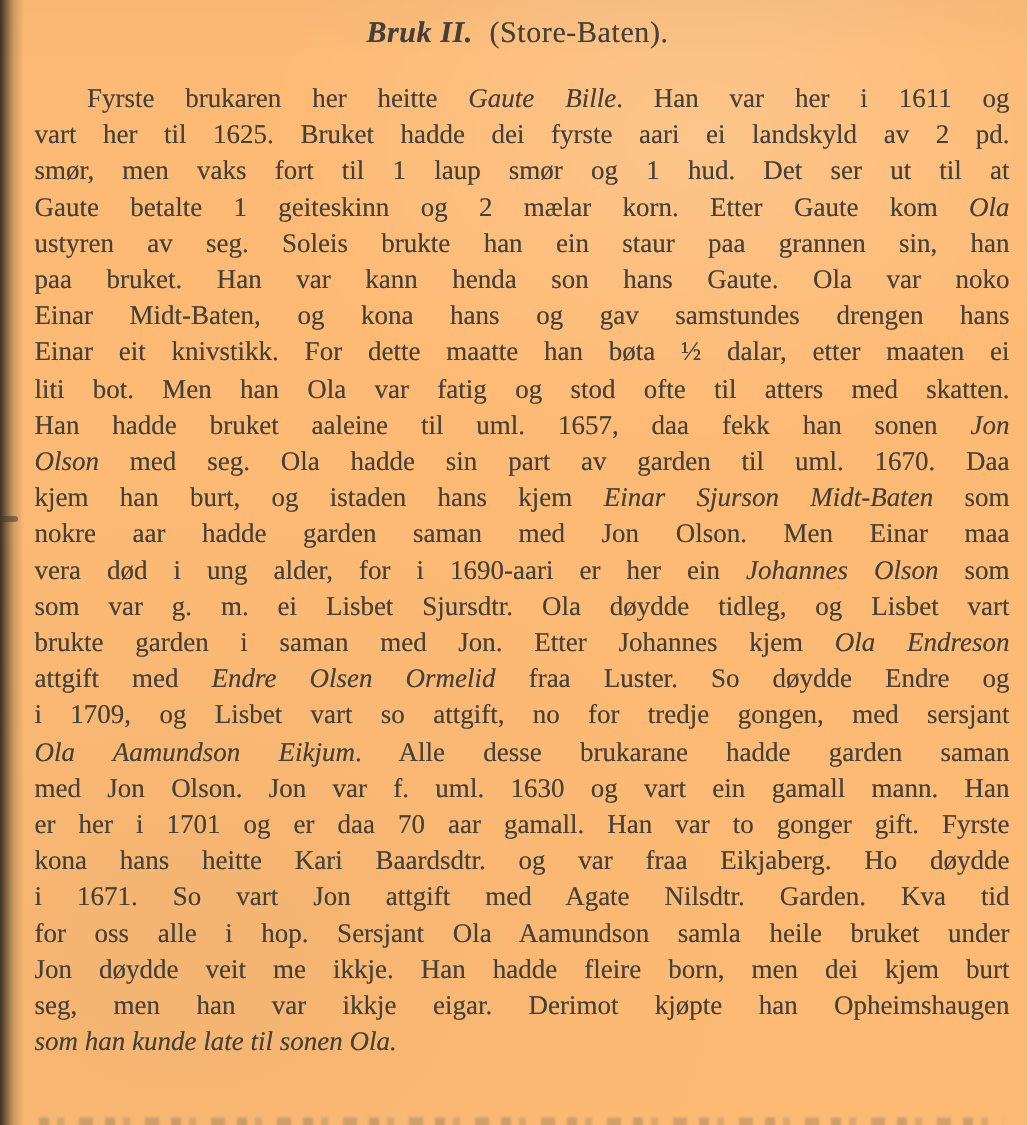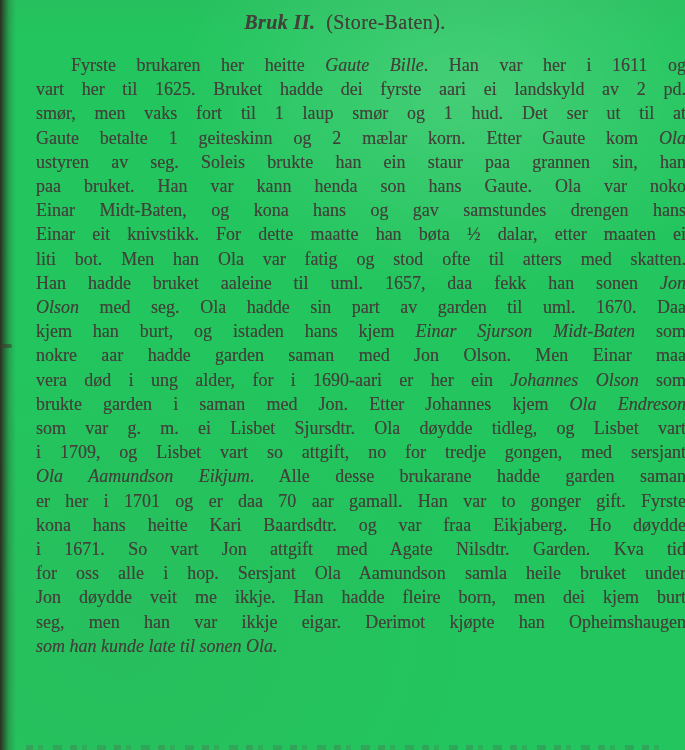"Bruk II. (Store-Baten)." .page { background-color: #22c55e -> #fdba74 }
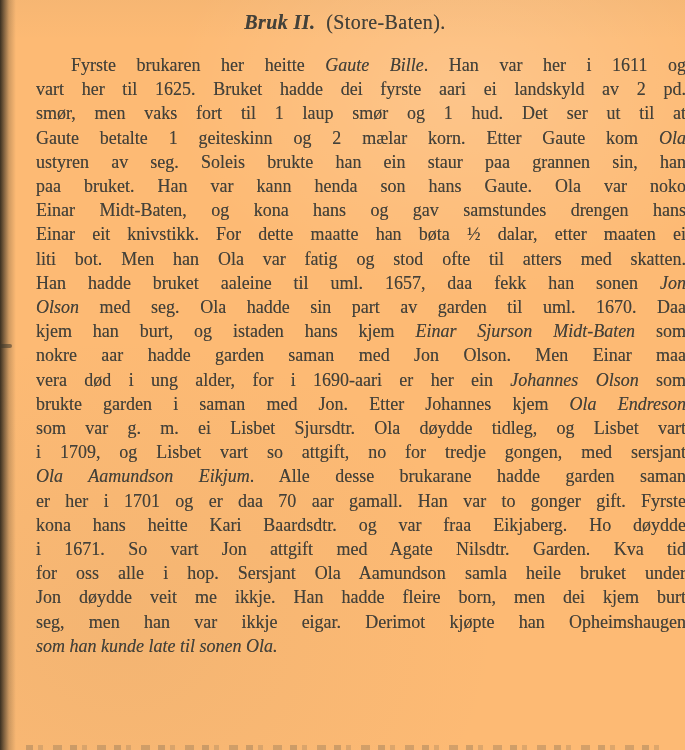"Fyrste brukaren her heitte Gaute" .body-text { left: 36px -> 23px }
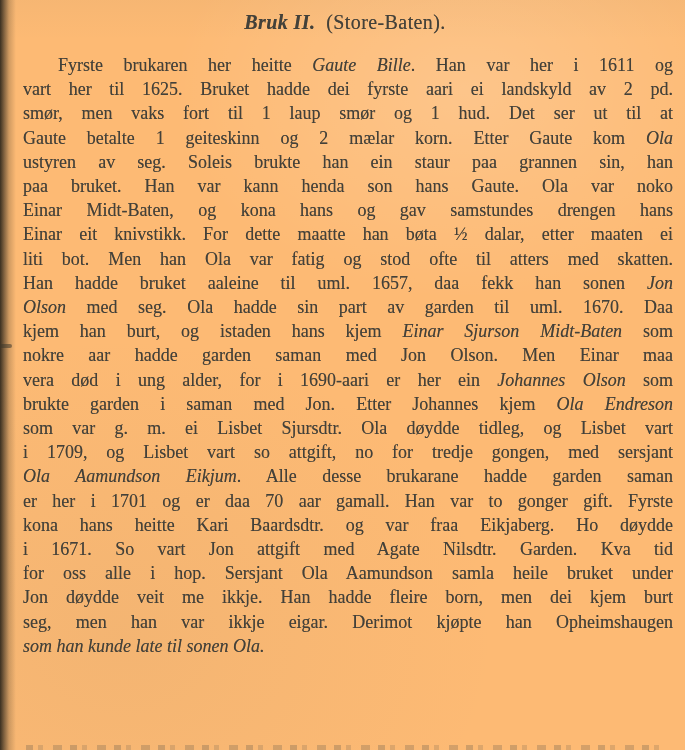"brukte garden i saman med" div.line { order: before "som var g. m. ei" -> after "som var g. m. ei" }
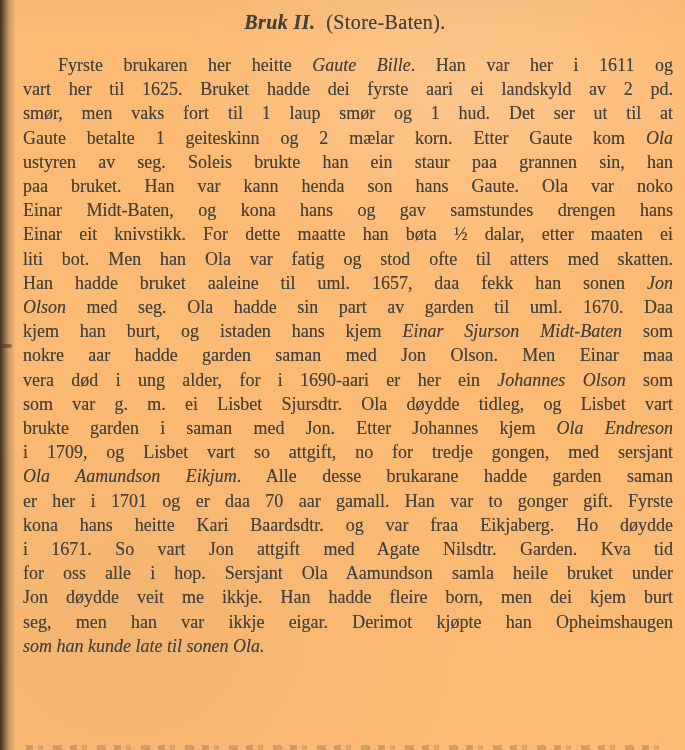"attgift med Endre Olsen Ormelid" div.line { html: none -> <div><span>attgift med </span><span>Endre Olsen Ormelid</span><span> fraa Luster. So døydde Endre og</span></div> }
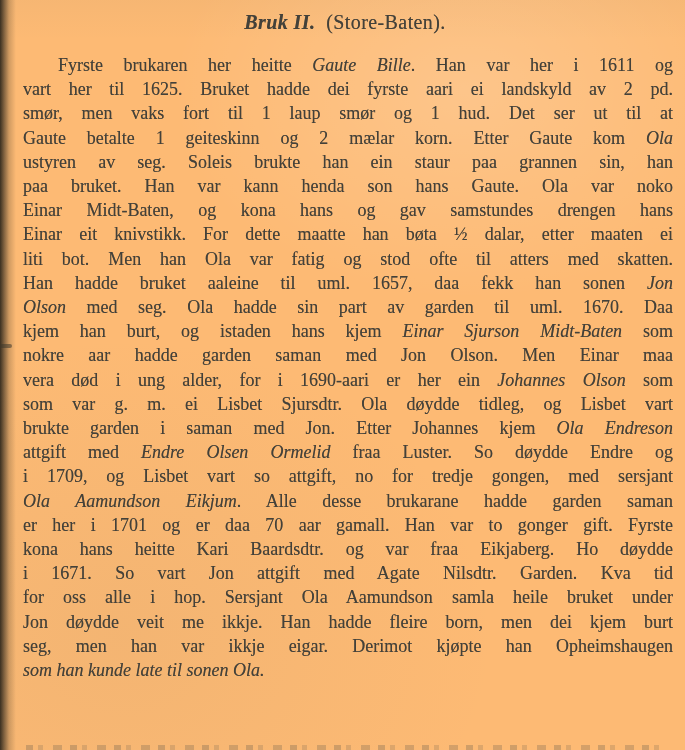"med Jon Olson. Jon var" div.line { html: none -> <div><span>med Jon Olson. Jon var f. uml. 1630 og vart ein gamall mann. Han</span></div> }
